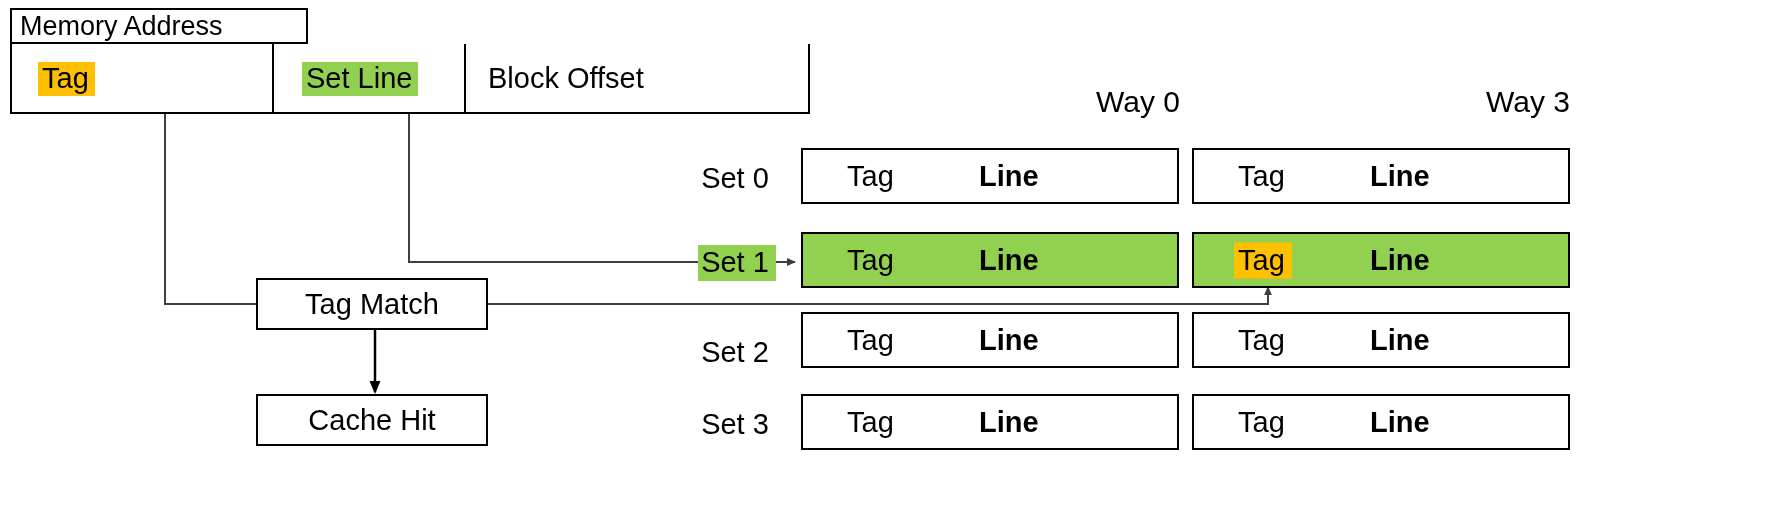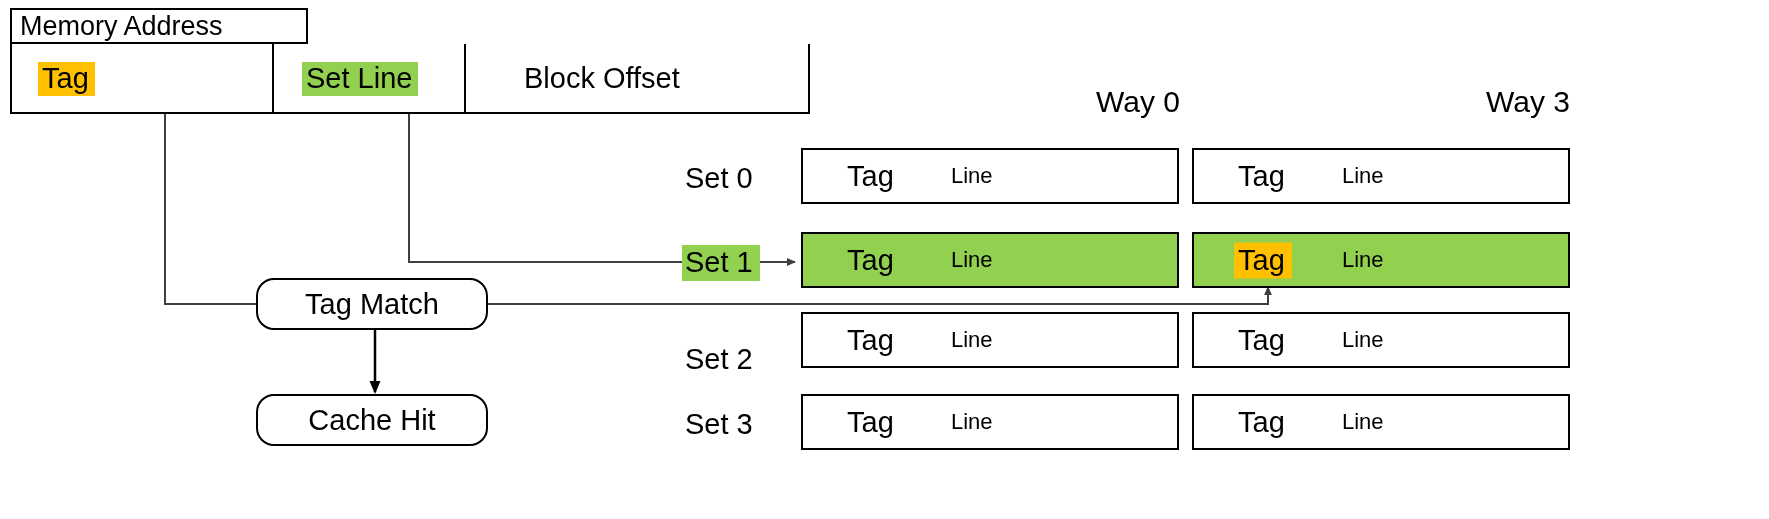"Block Offset" #field-off { padding-left: 54px -> 18px }
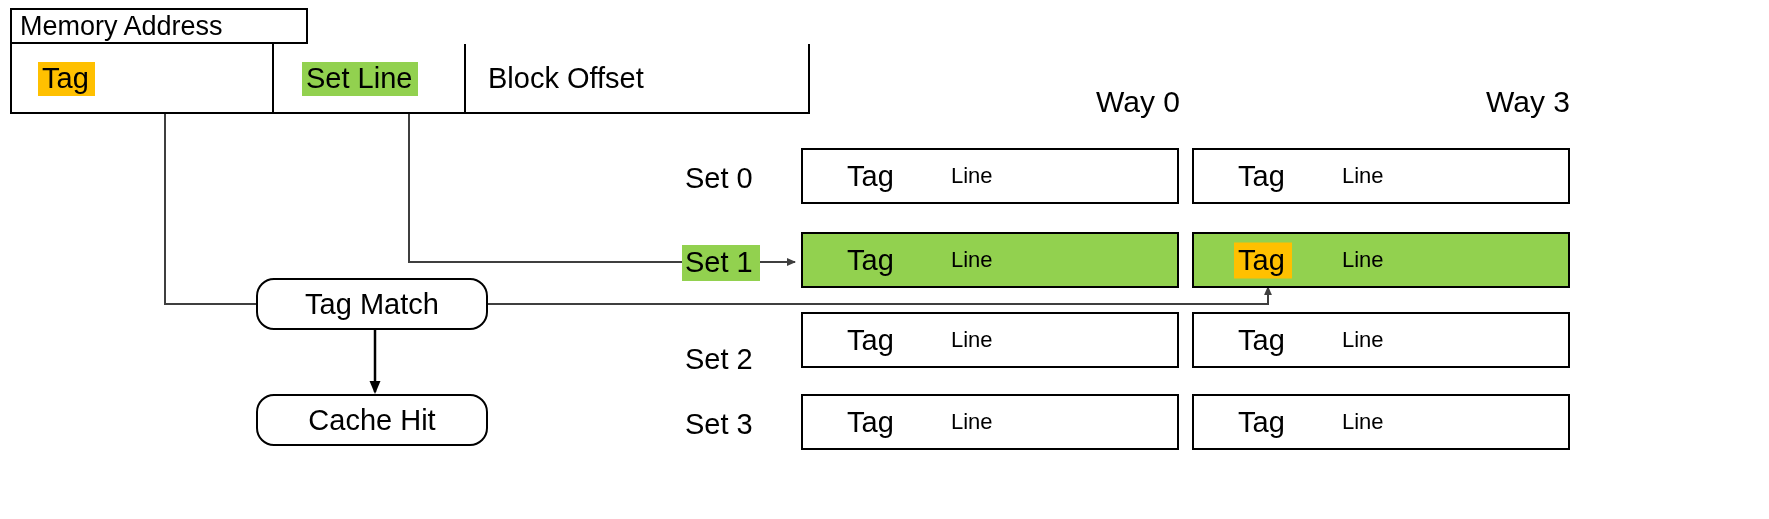"Set 0" .set-lbl { text-align: left -> center }
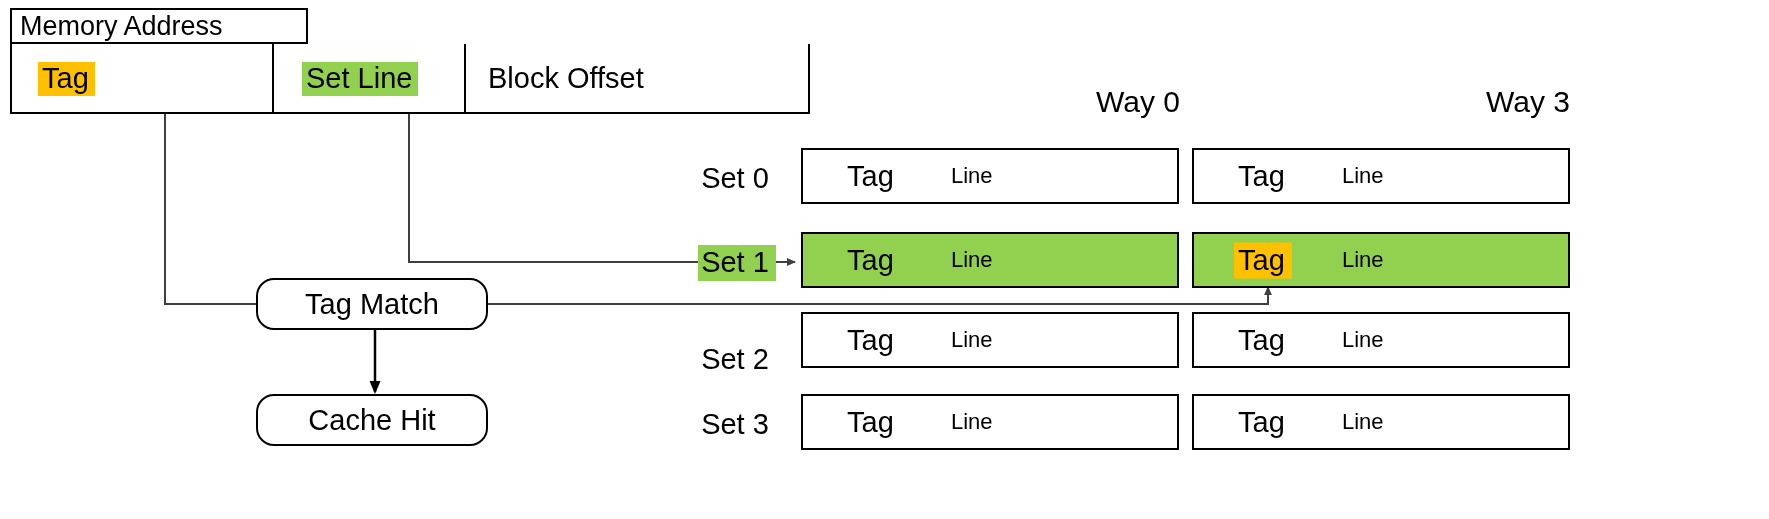"Line" .cell .c-line { font-size: 22px -> 29px; font-weight: none -> bold; left: 148px -> 176px }
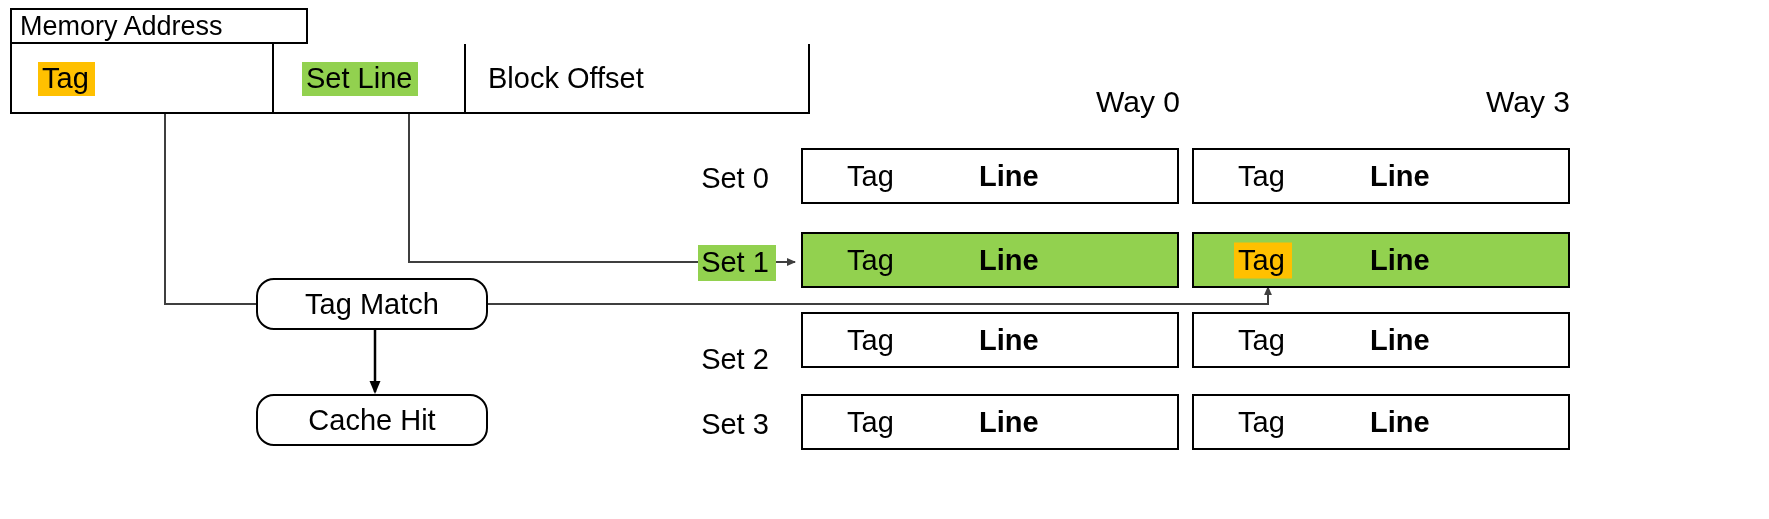"Tag Match" .center { border-radius: 18px -> none }
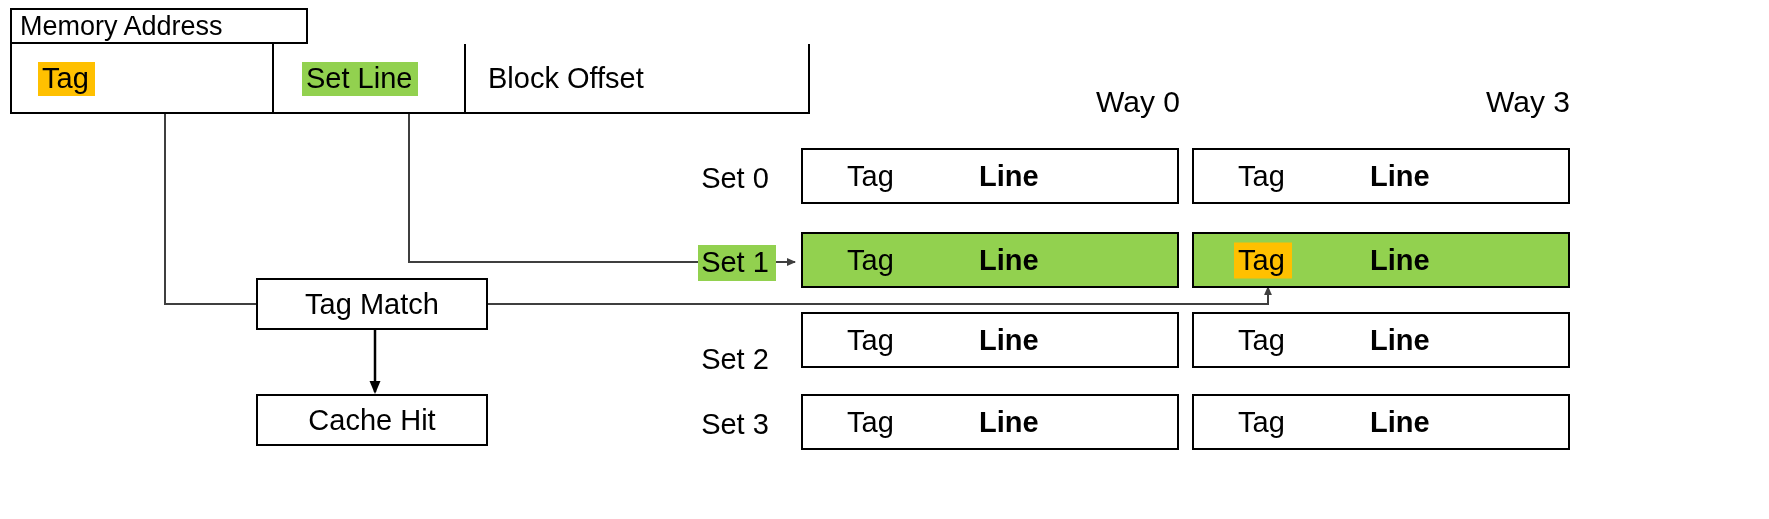"Set 2" div.set-lbl { top: 343px -> 336px }
